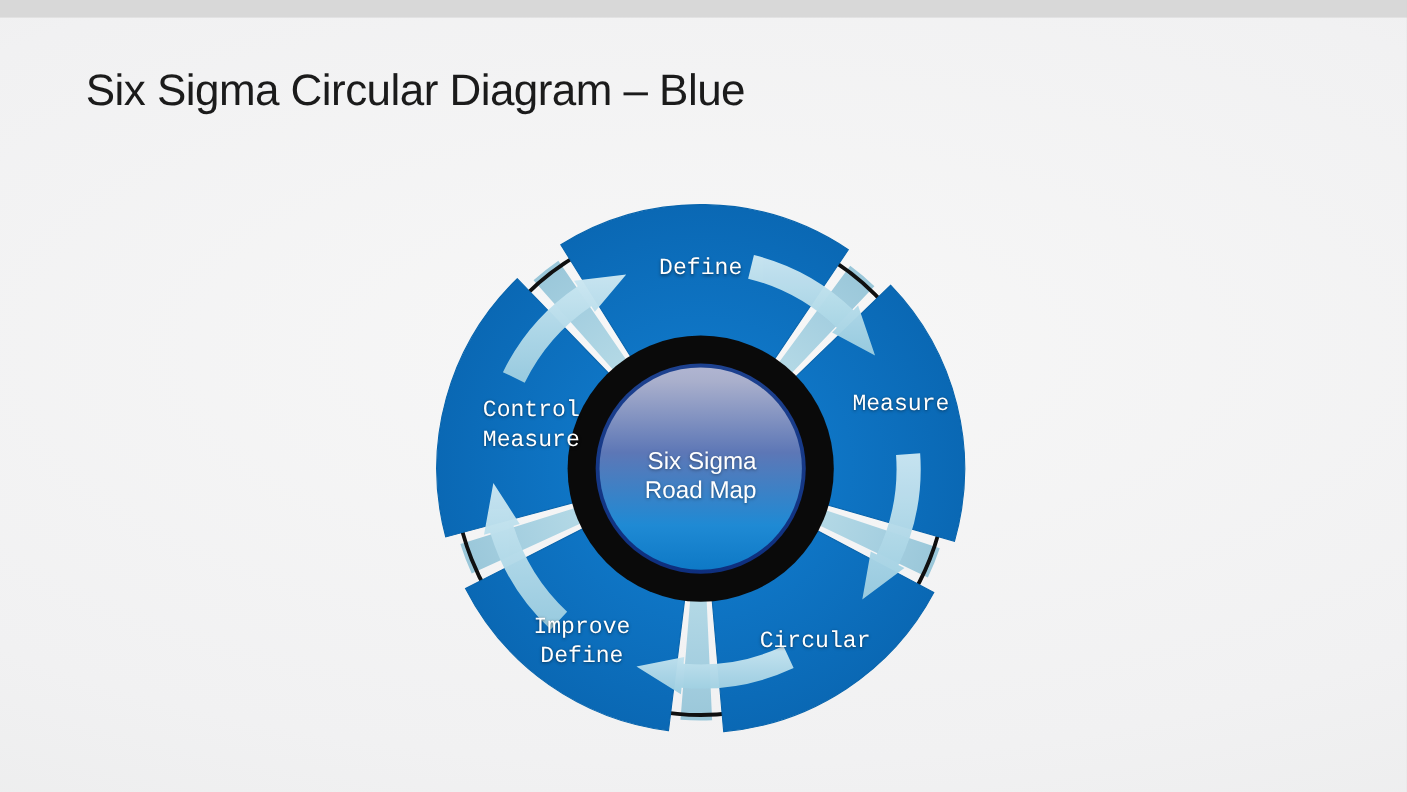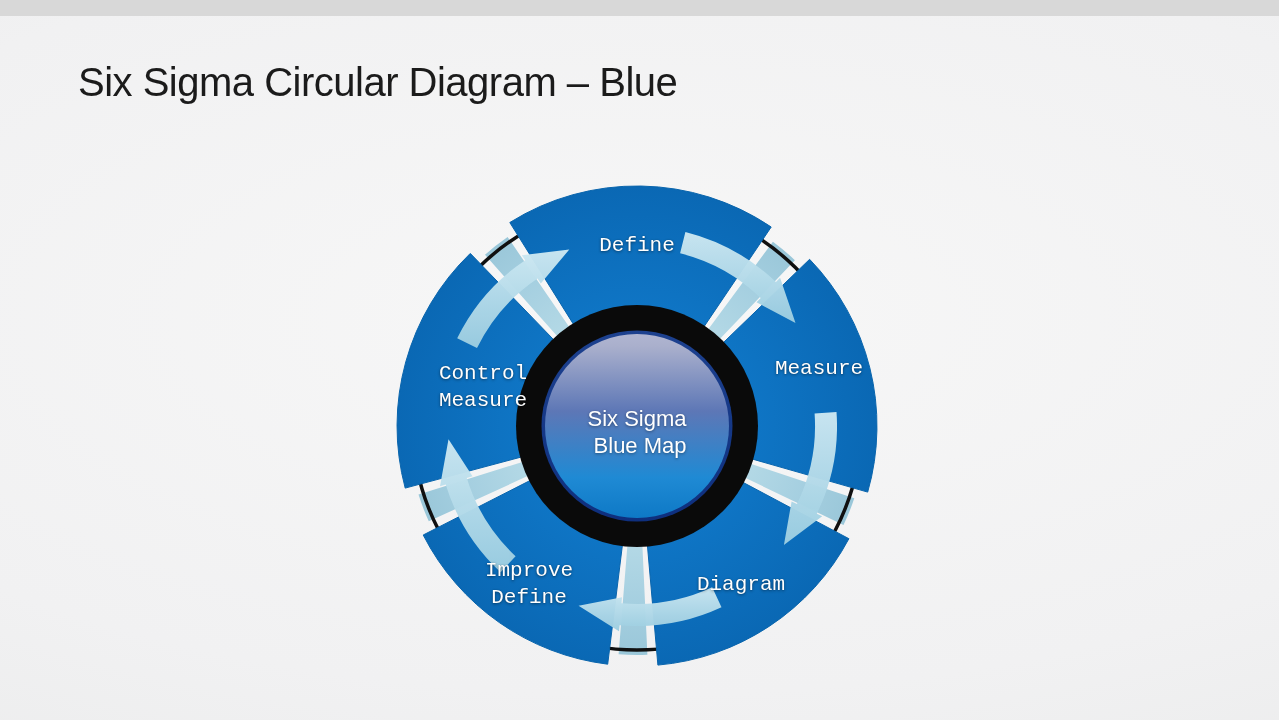"Blue Map" span { text: Blue -> Road }
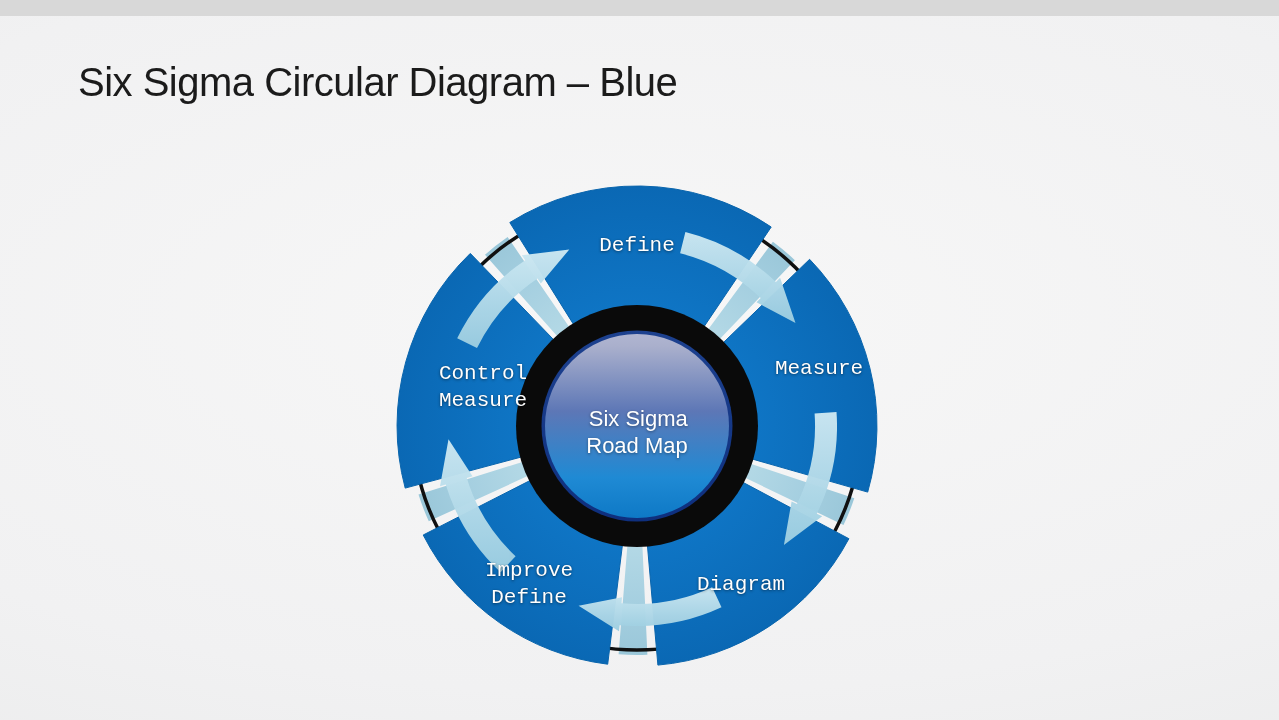"Diagram" span { text: Diagram -> Circular }
